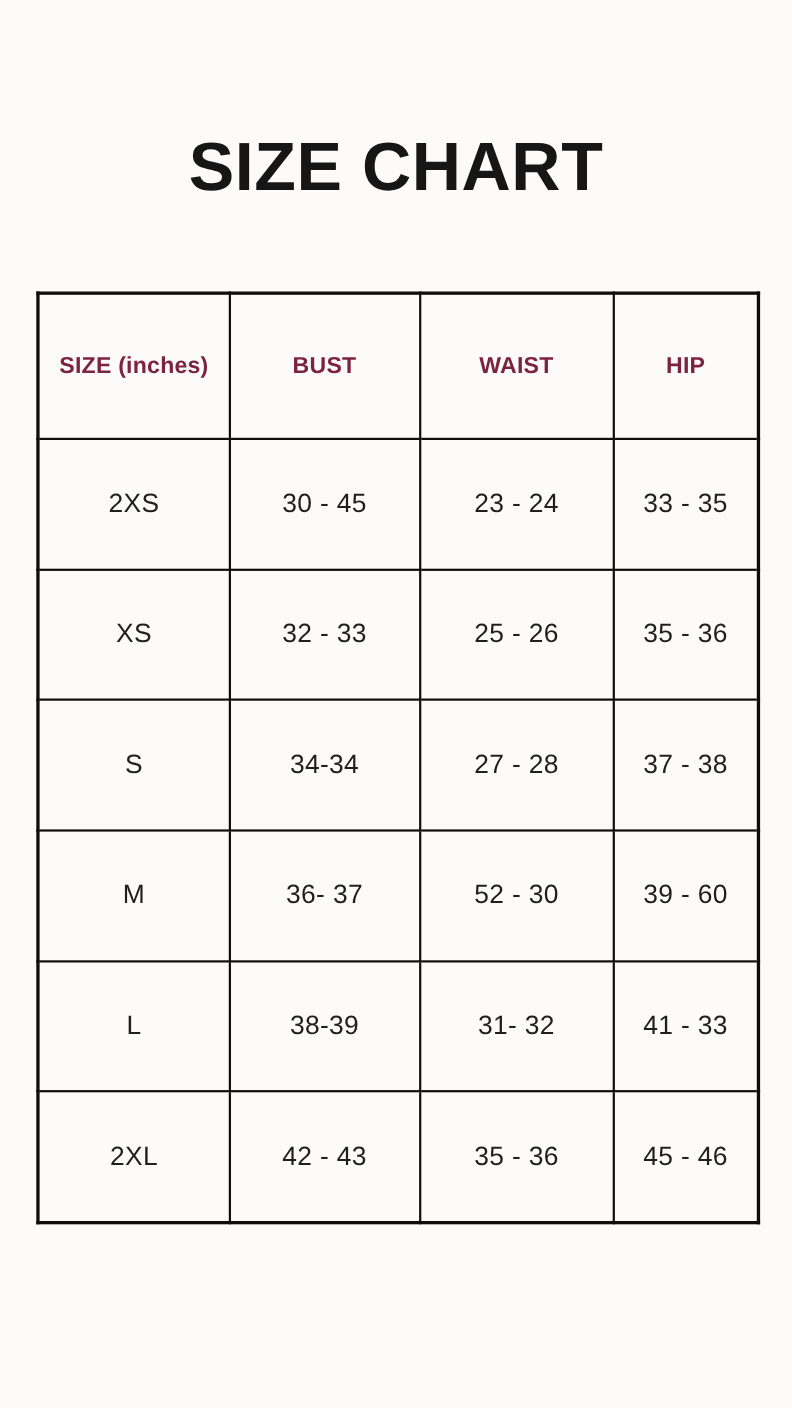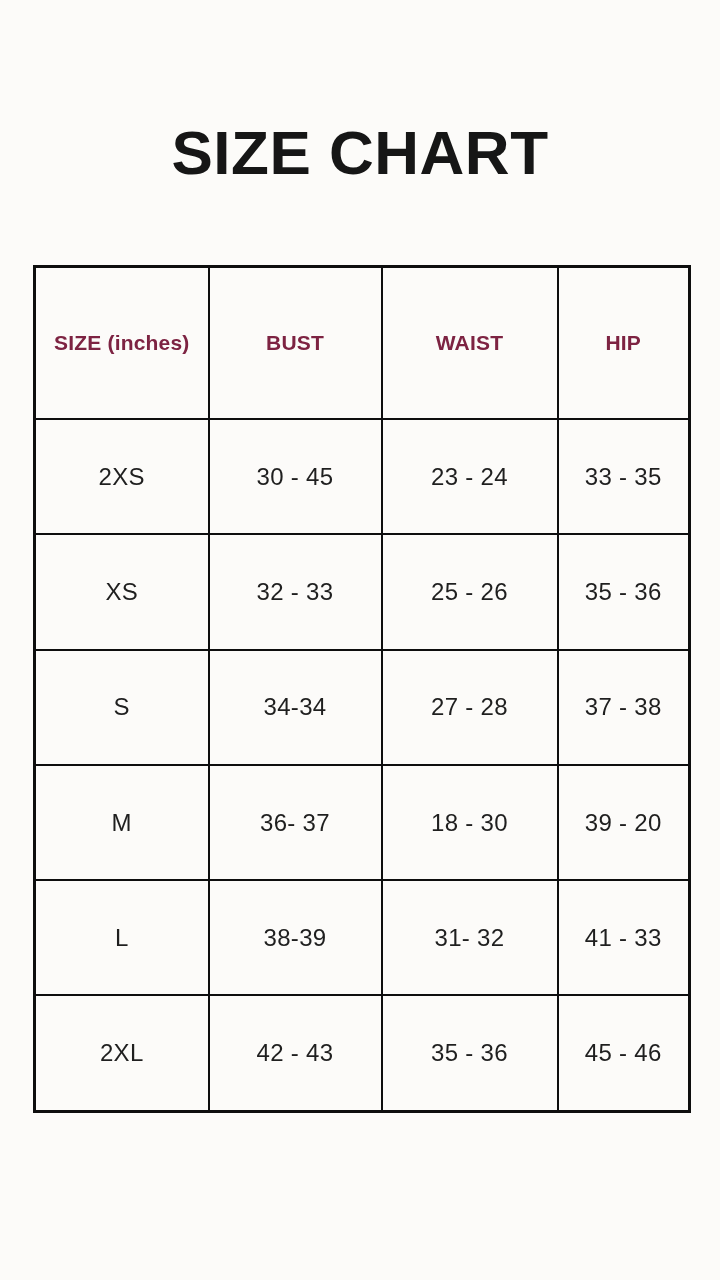"SIZE (inches)" table.size-chart th { padding: 16px -> 6px }
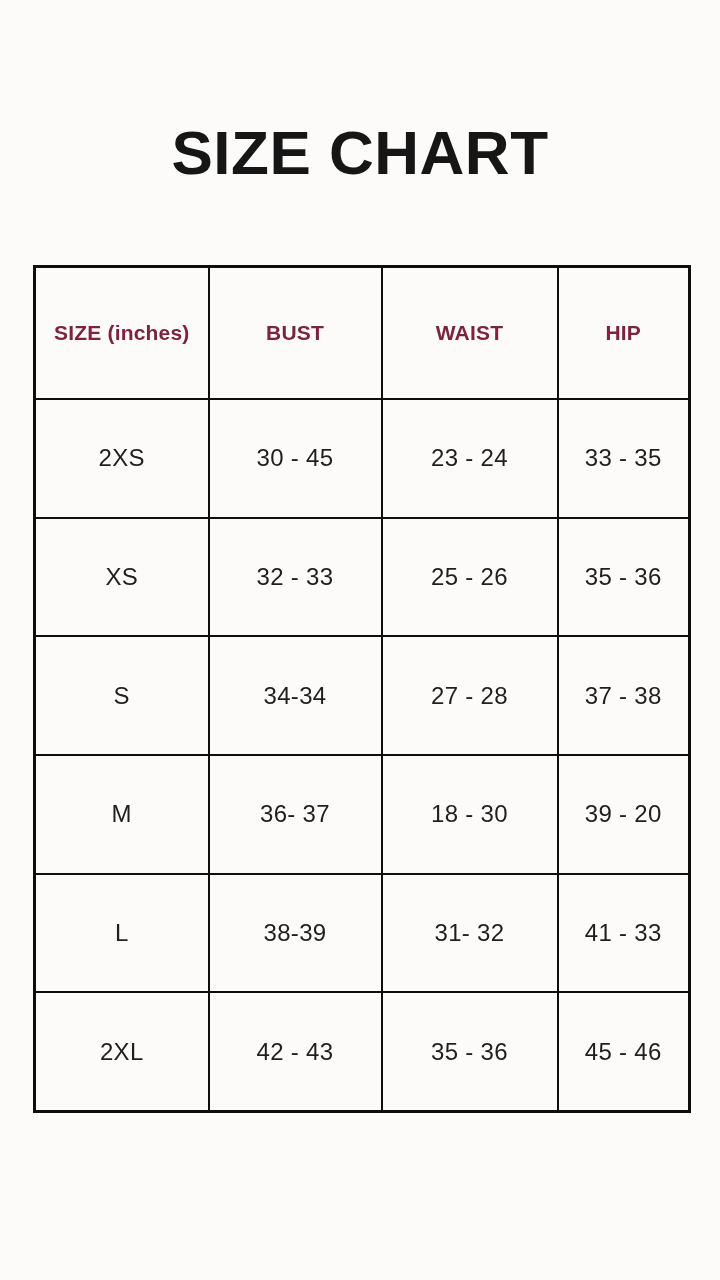"18 - 30" td { text: 18 -> 52 }
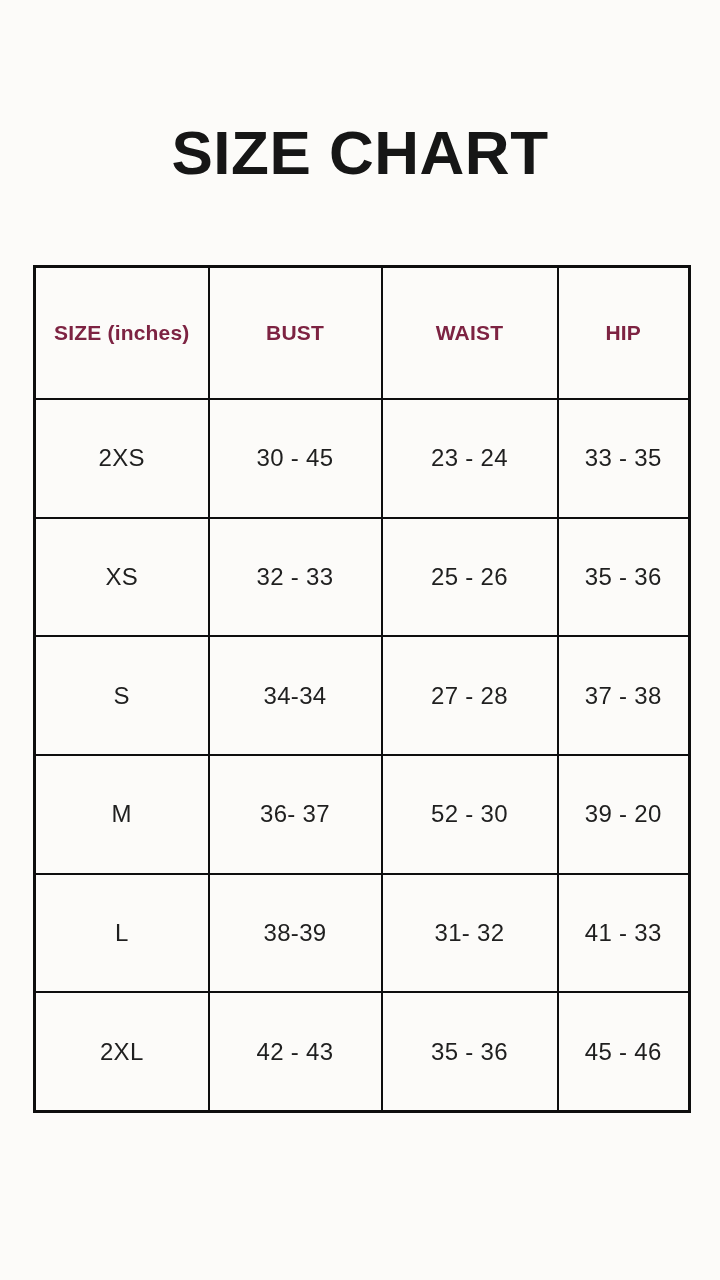"39 - 20" td { text: 20 -> 60 }
